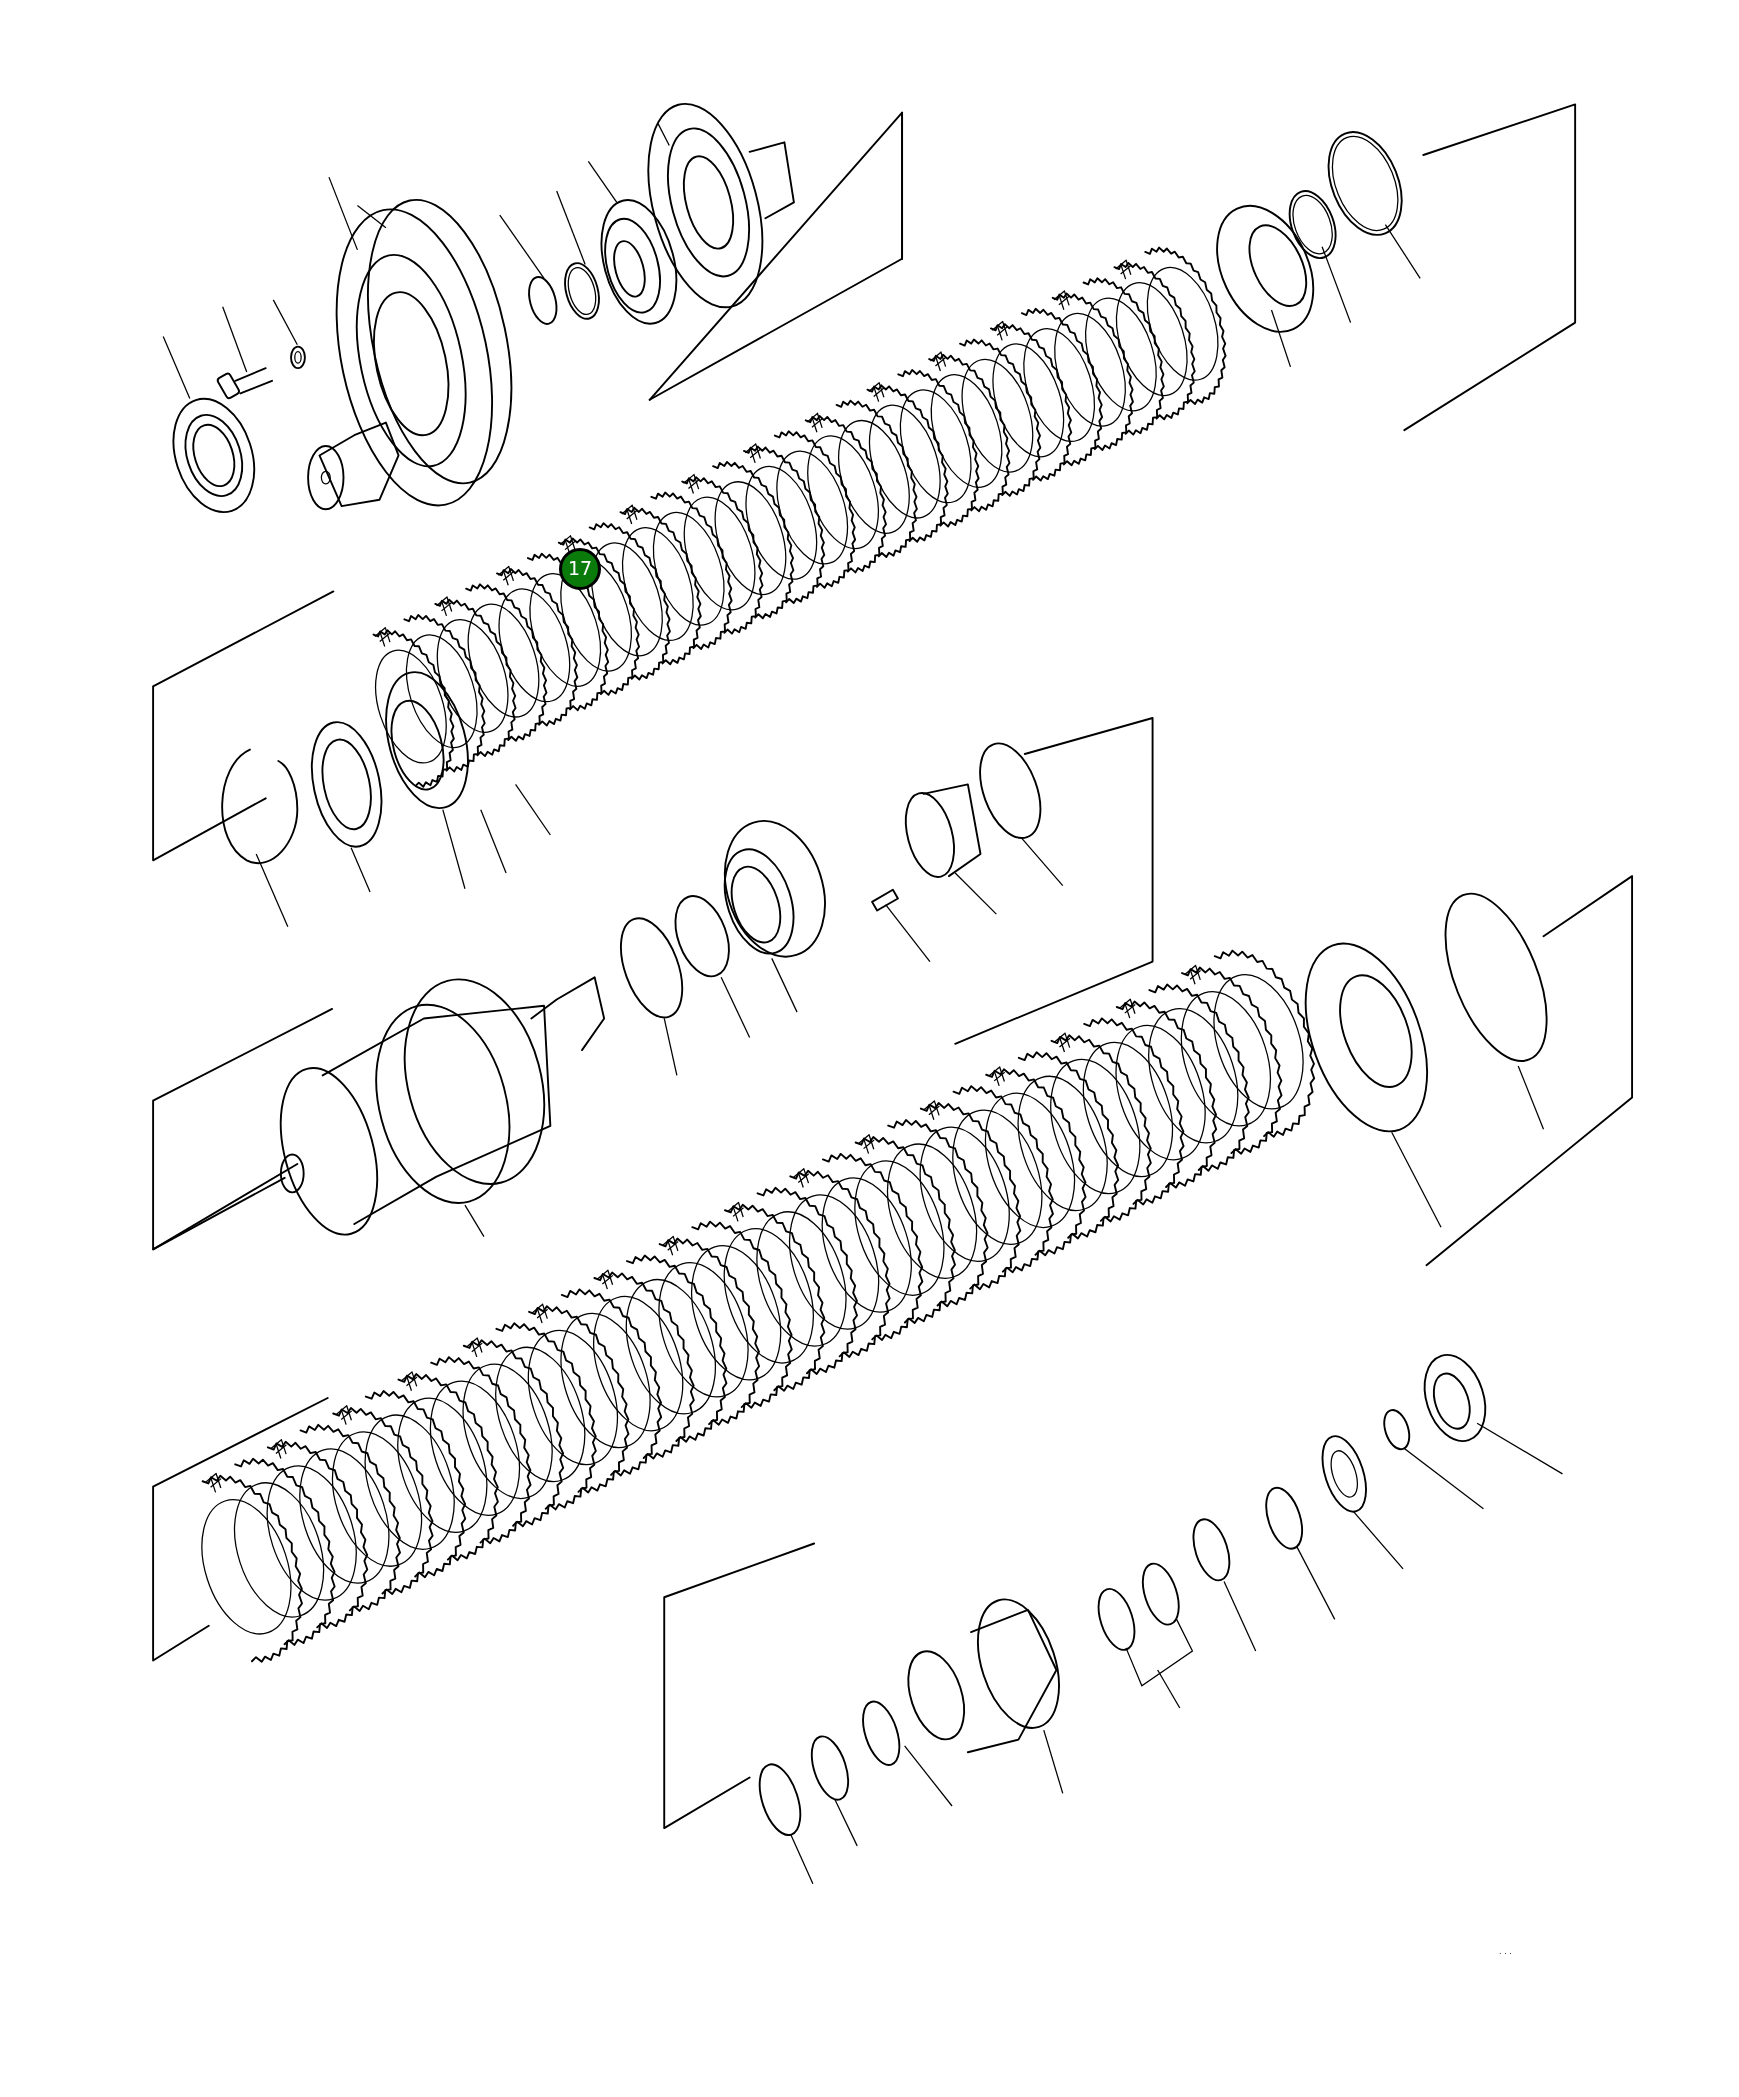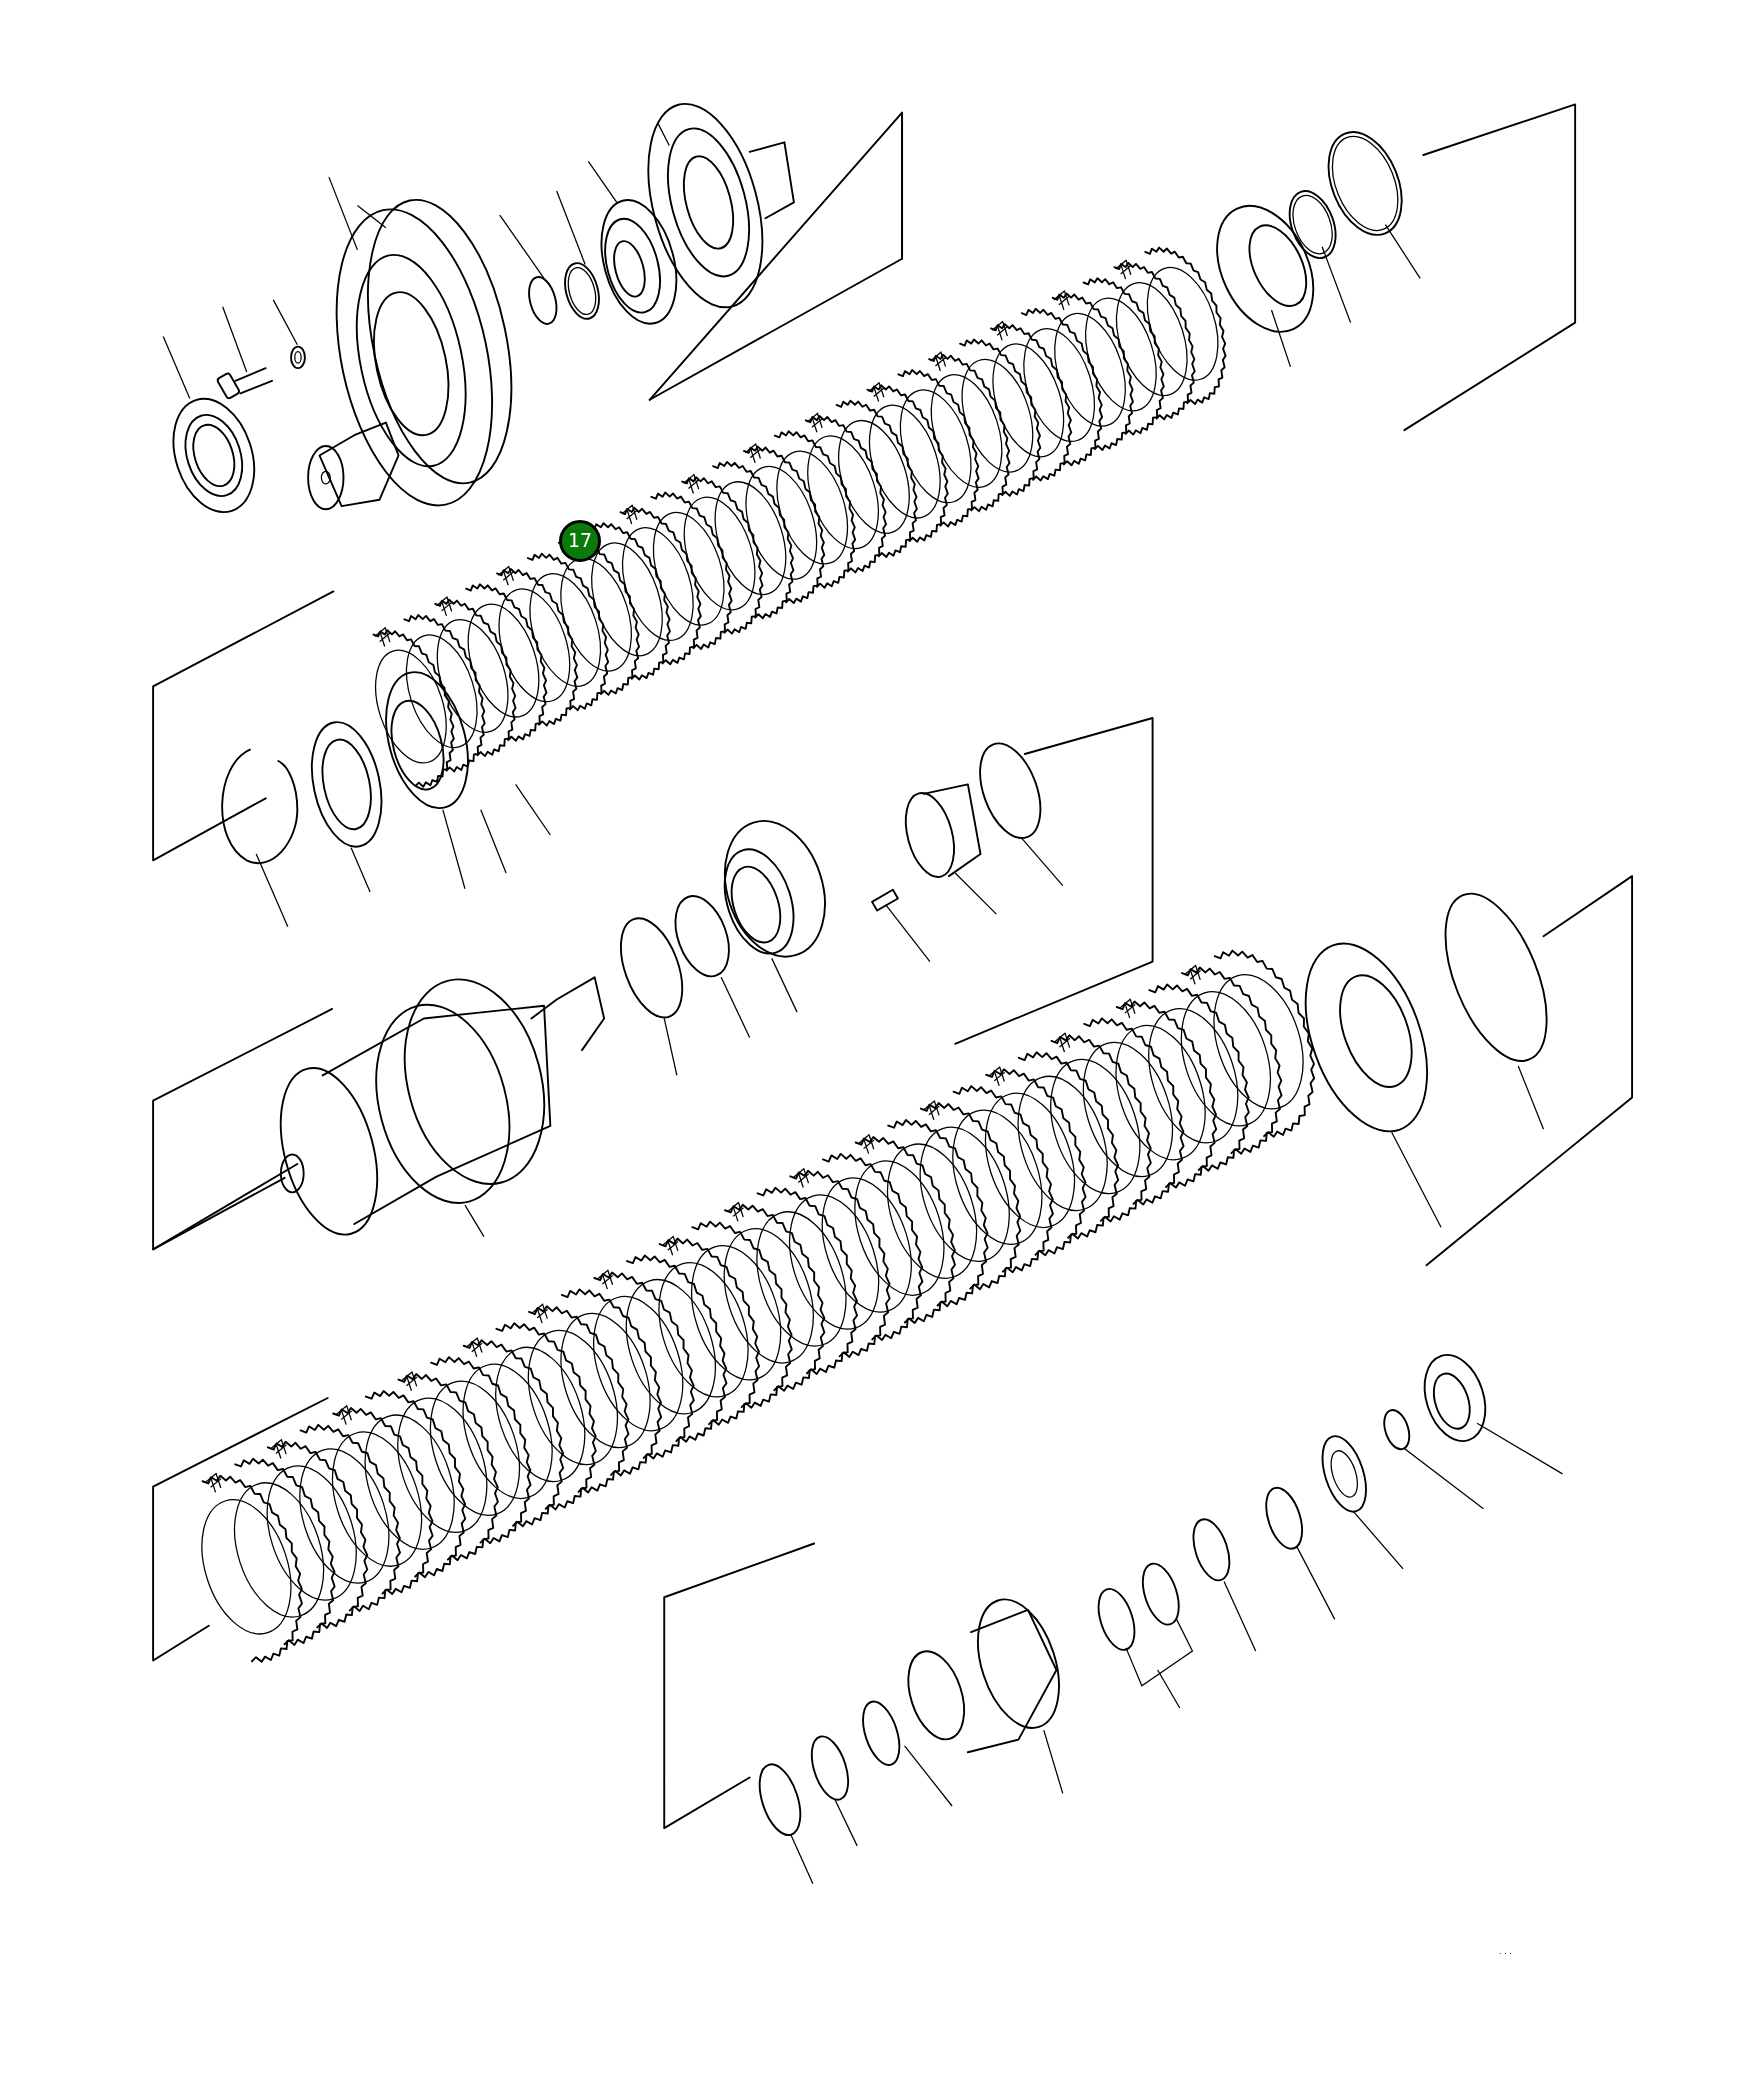"17" div.callout { top: 520px -> 548px }
